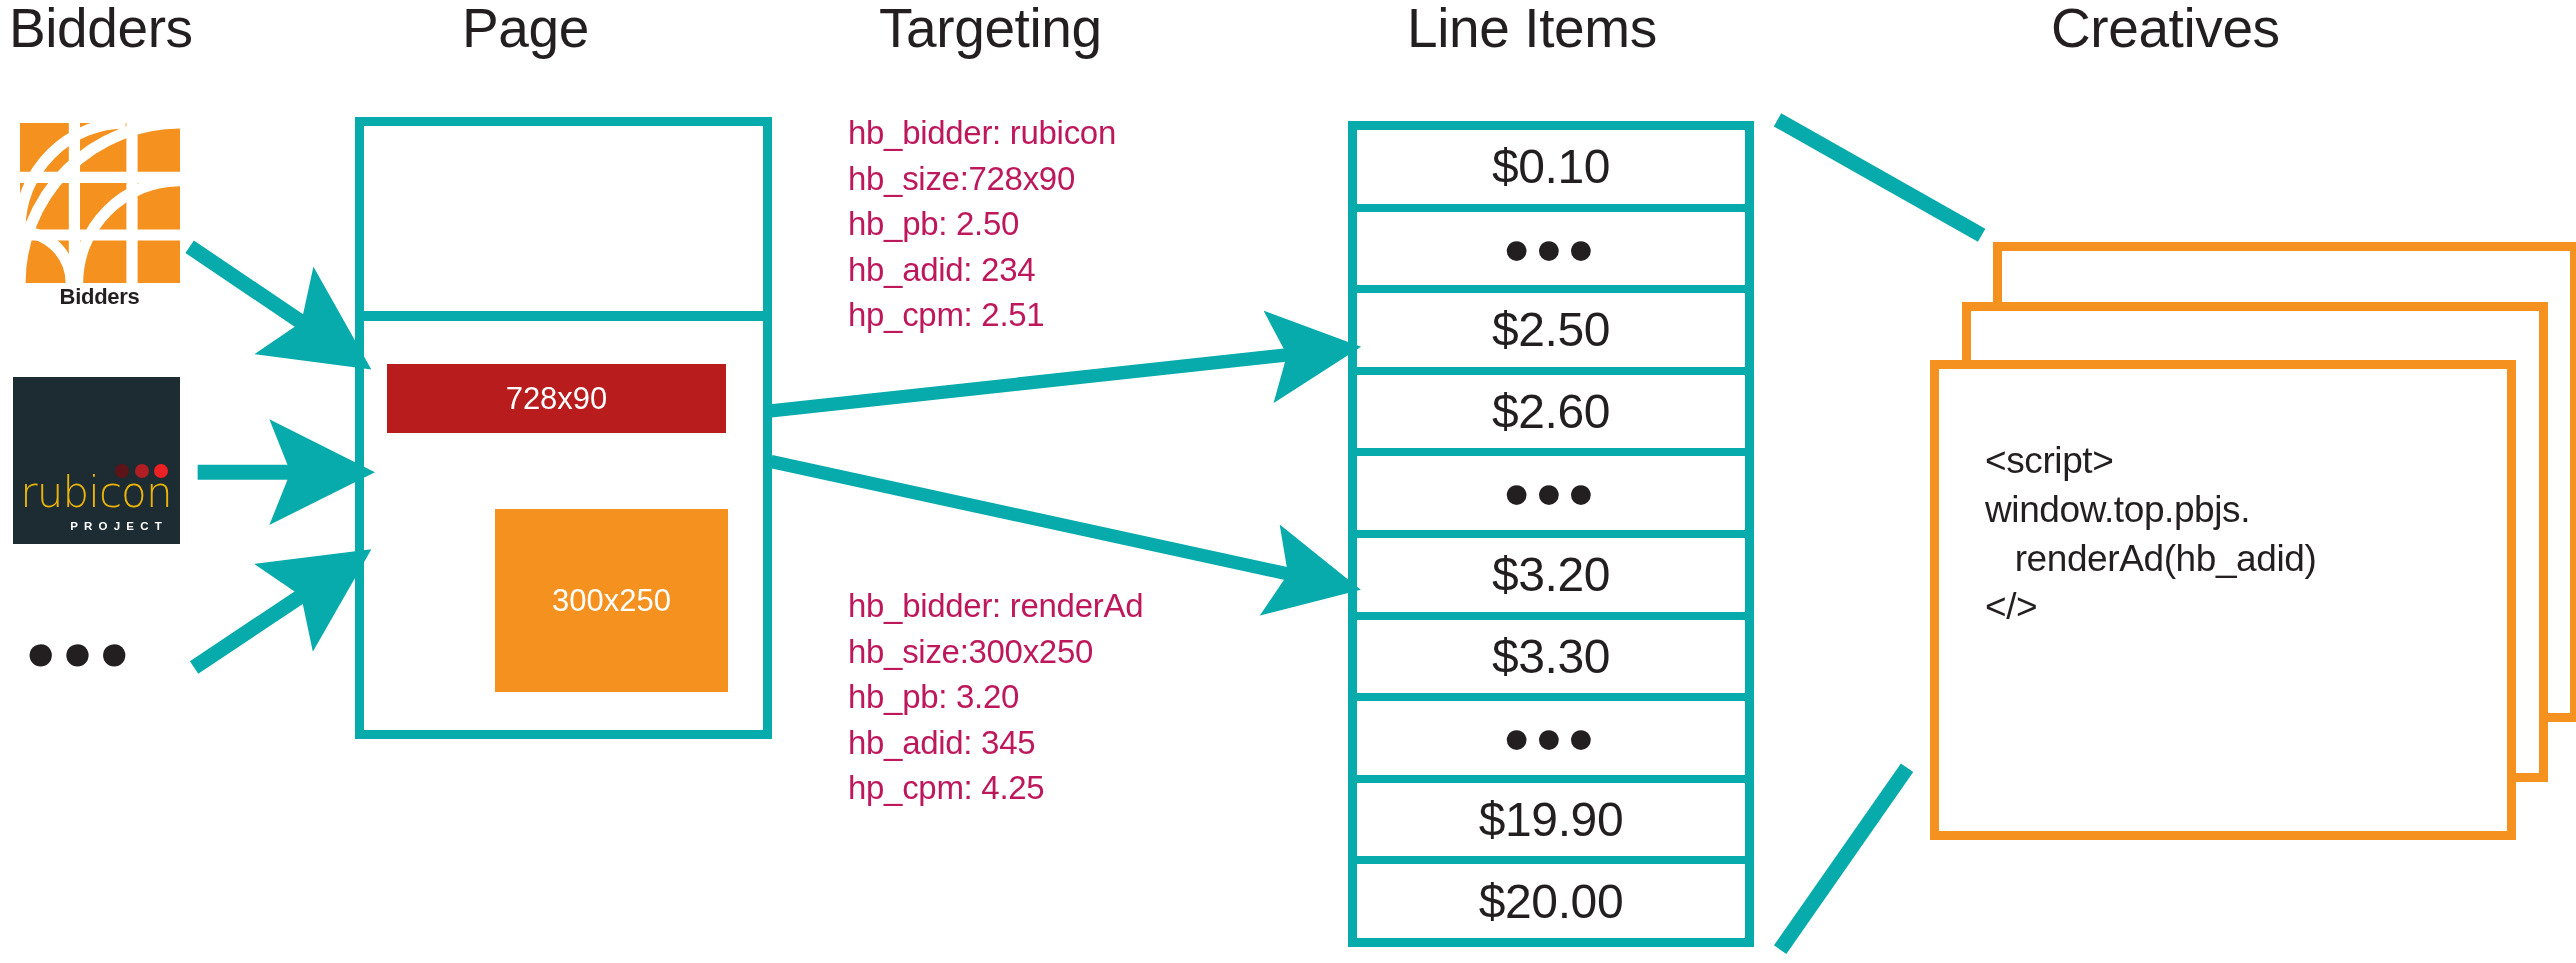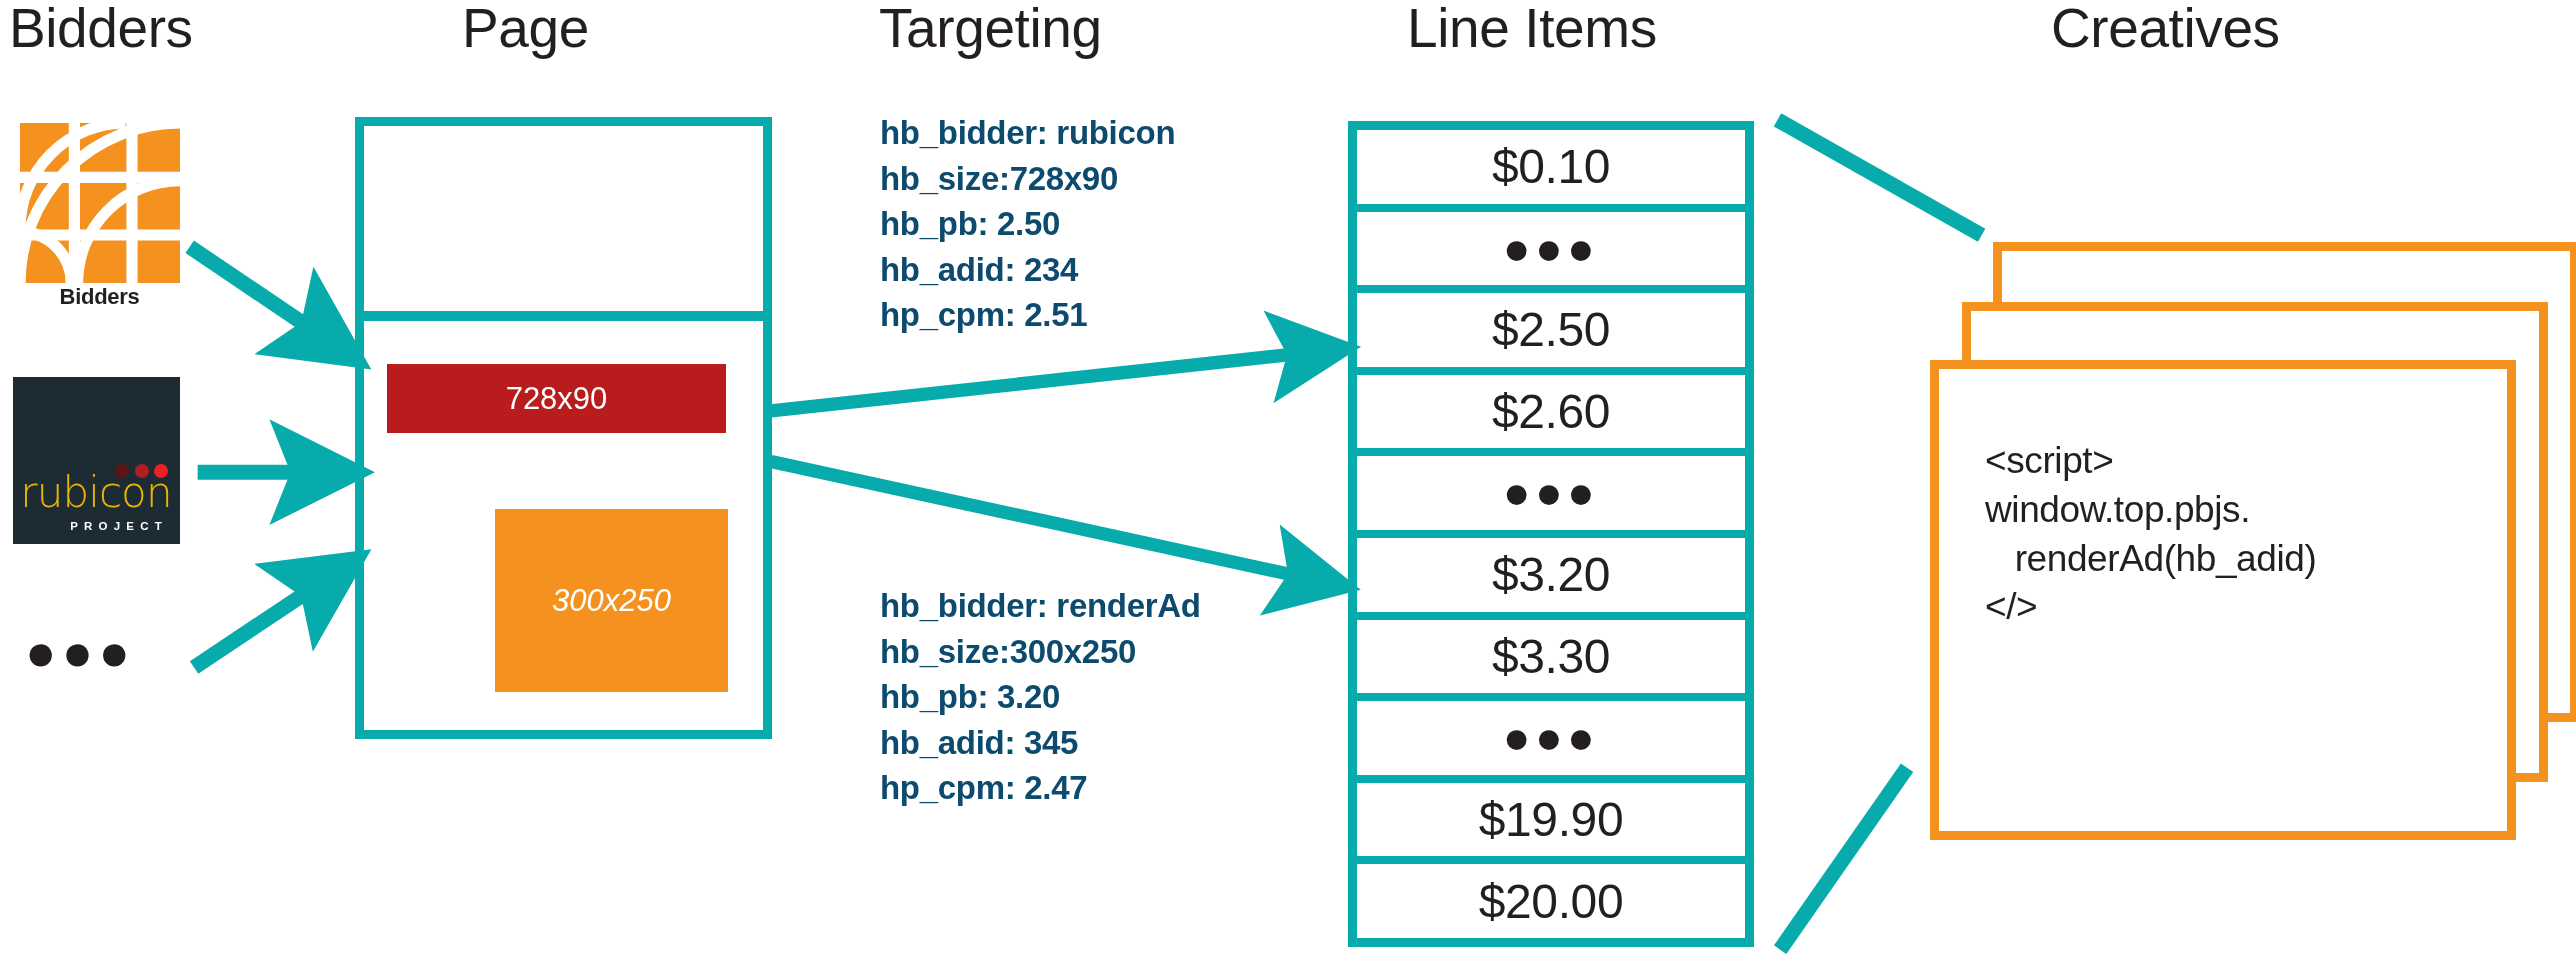"hb_bidder: rubicon" .targeting-block { color: #0c4a6e -> #be185d; font-weight: 700 -> 400; margin-left: 32px -> none }
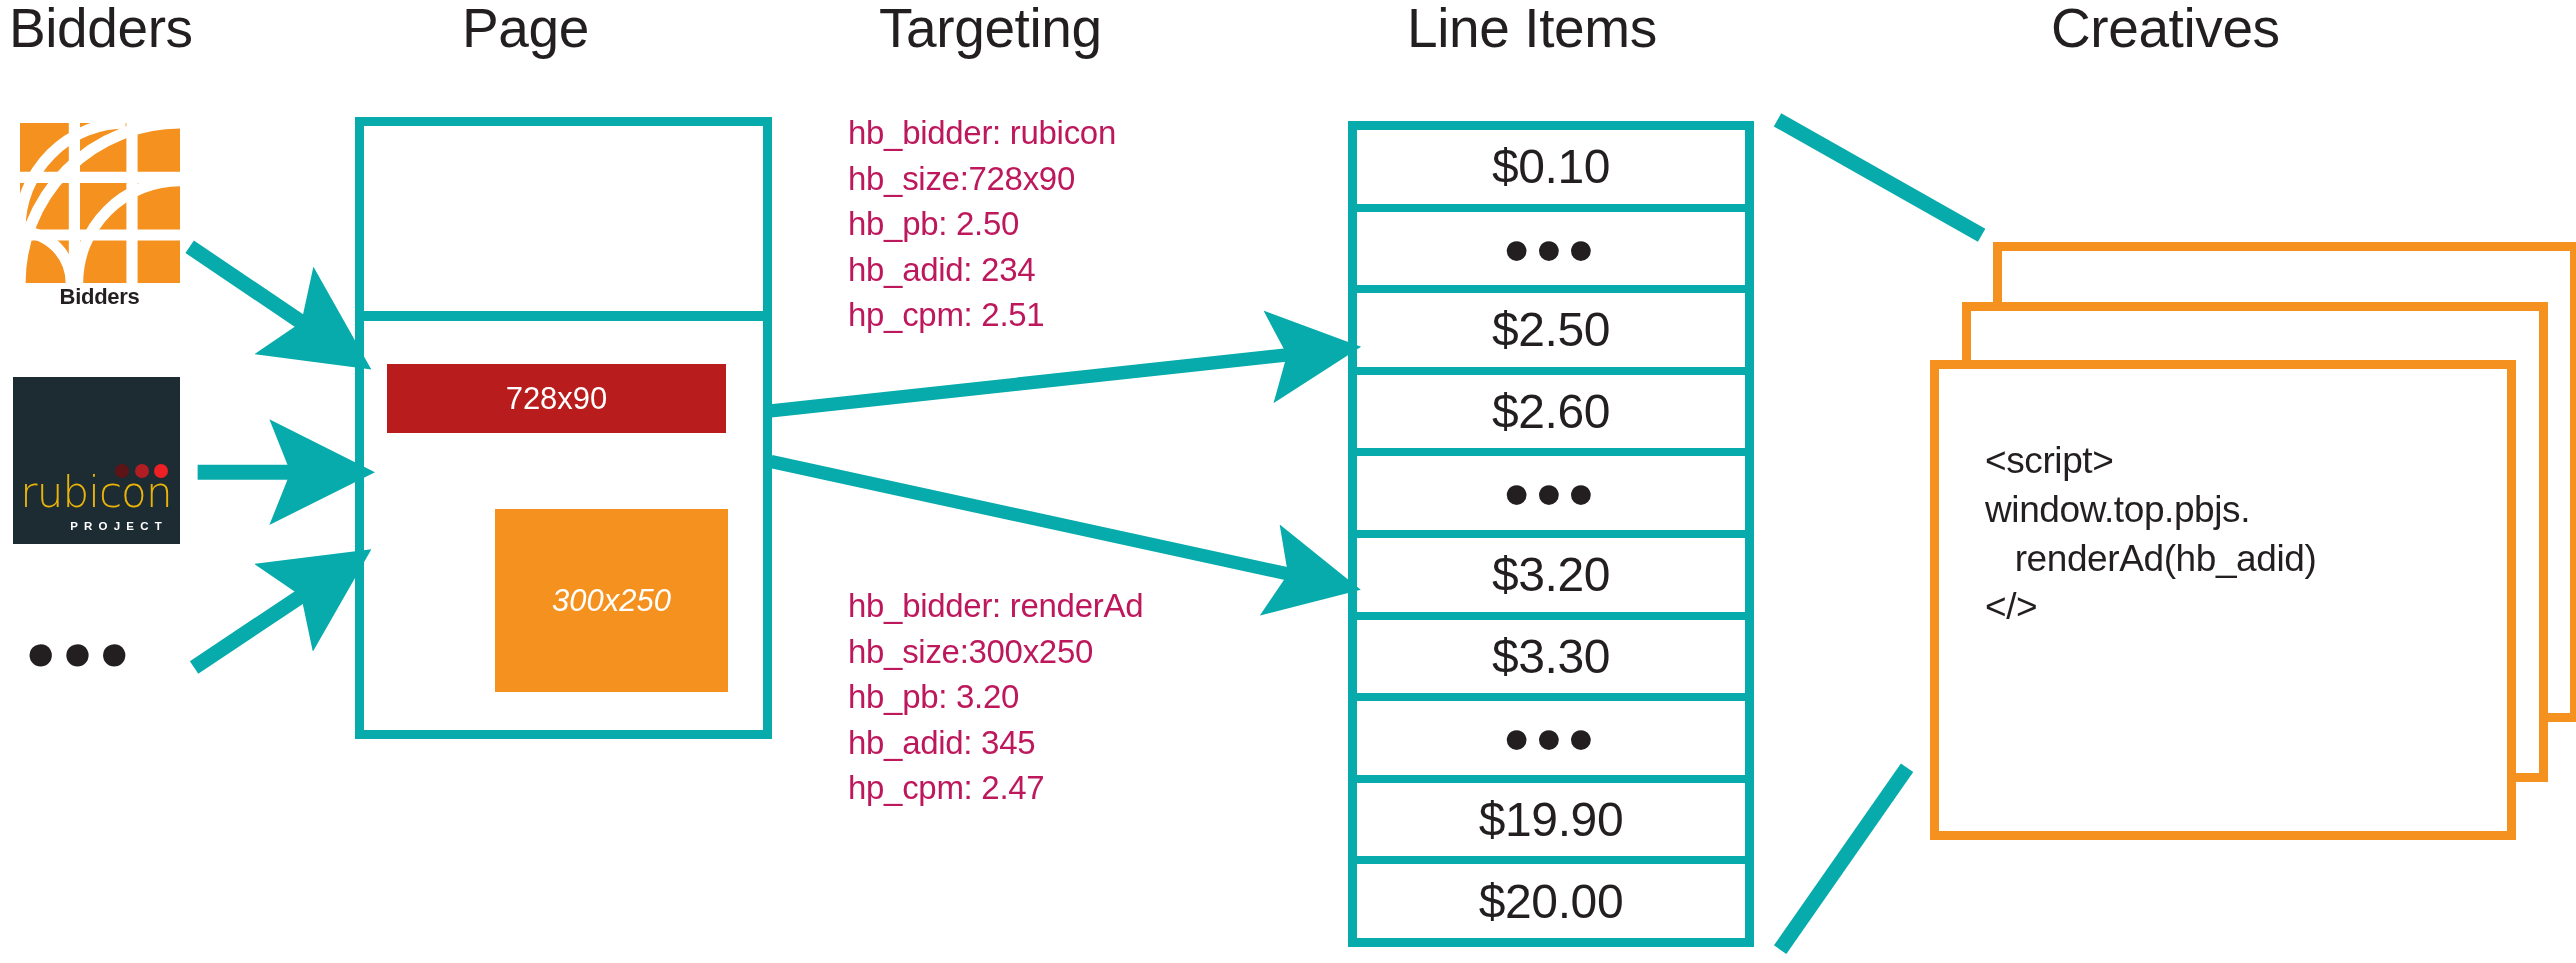"300x250" #slot-300 { font-style: italic -> none }
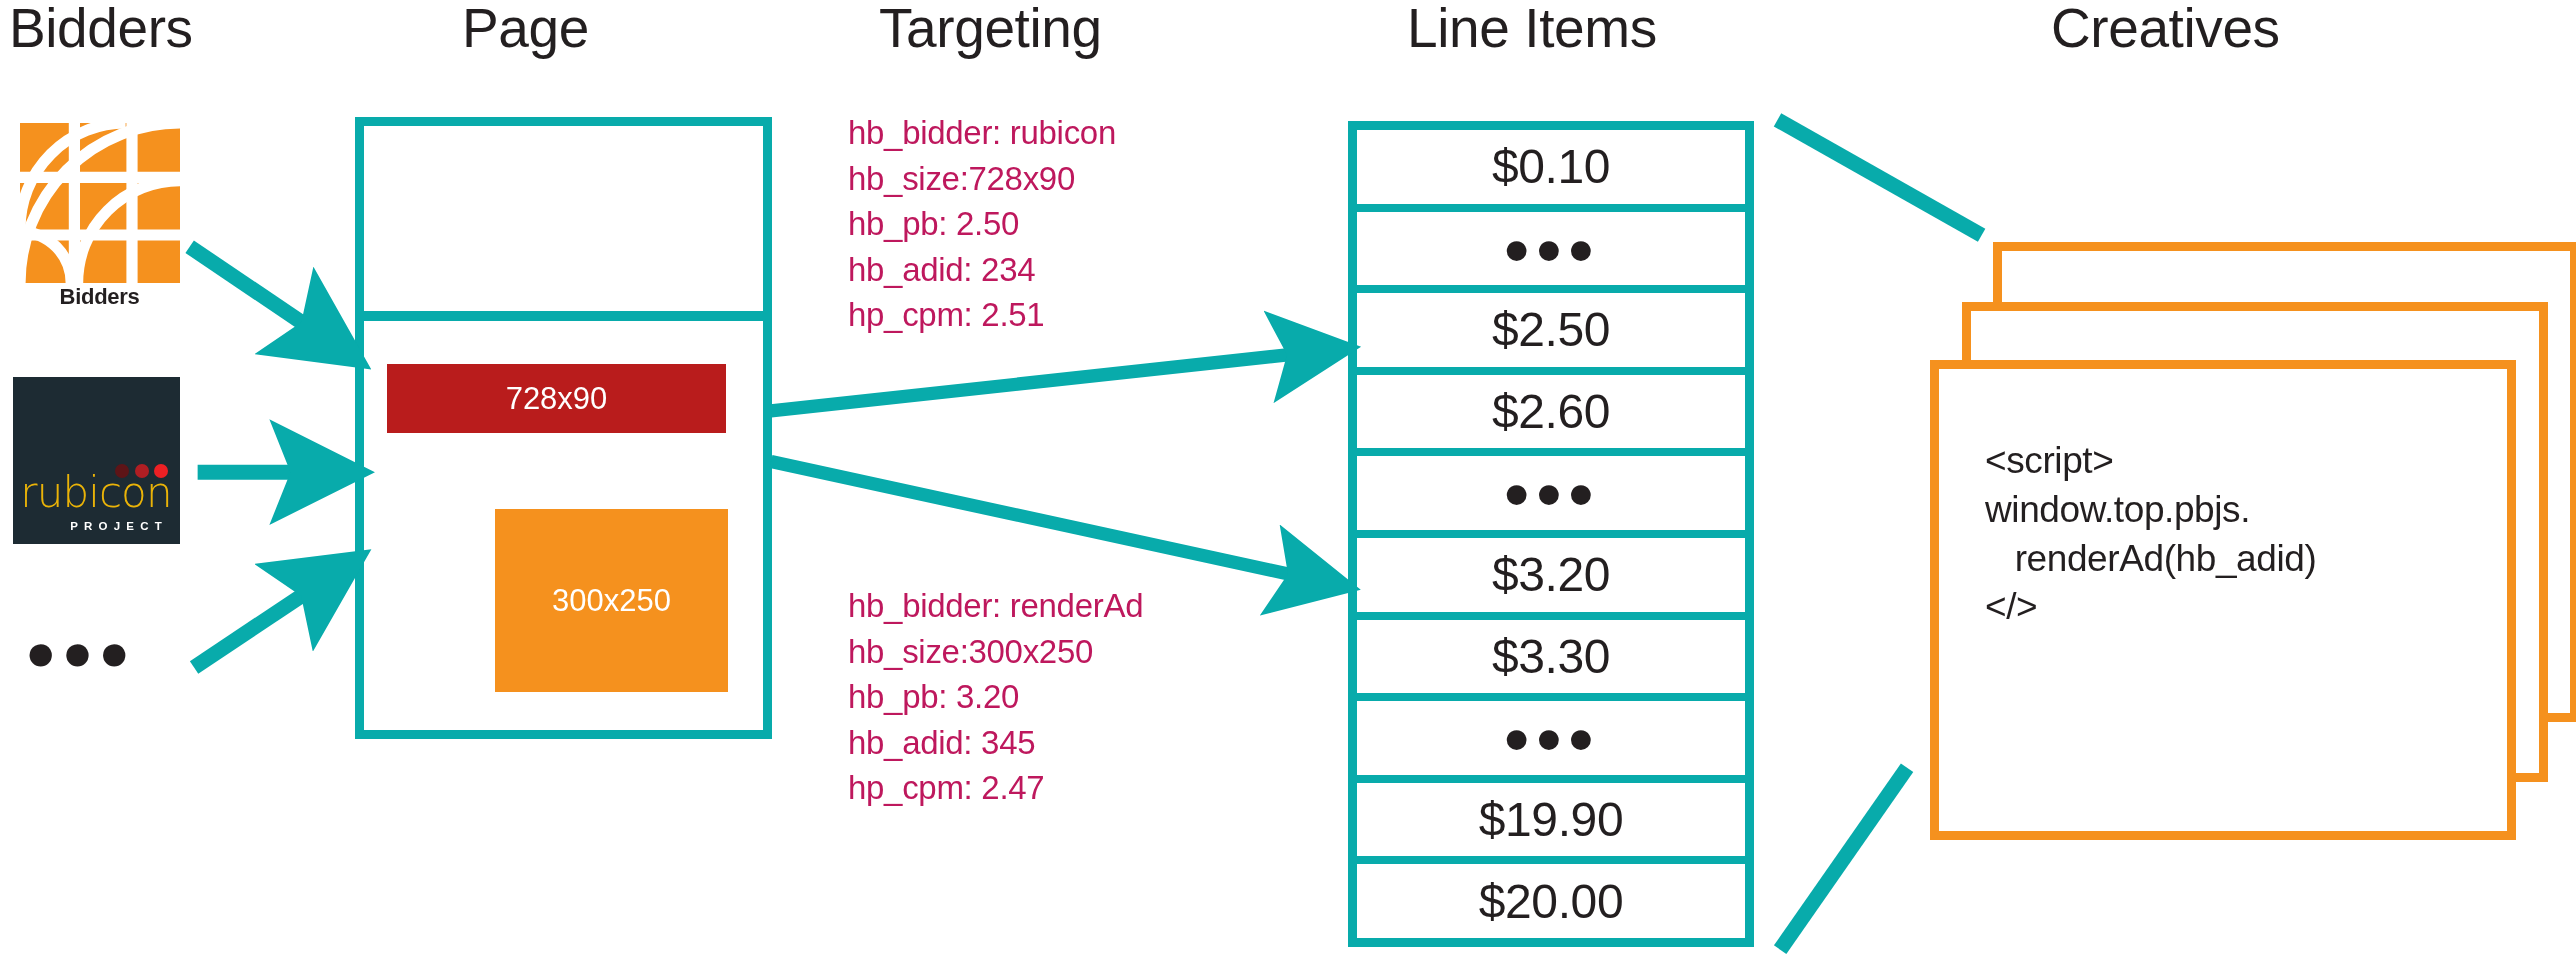"hp_cpm: 2.47" div { text: 2.47 -> 4.25 }
